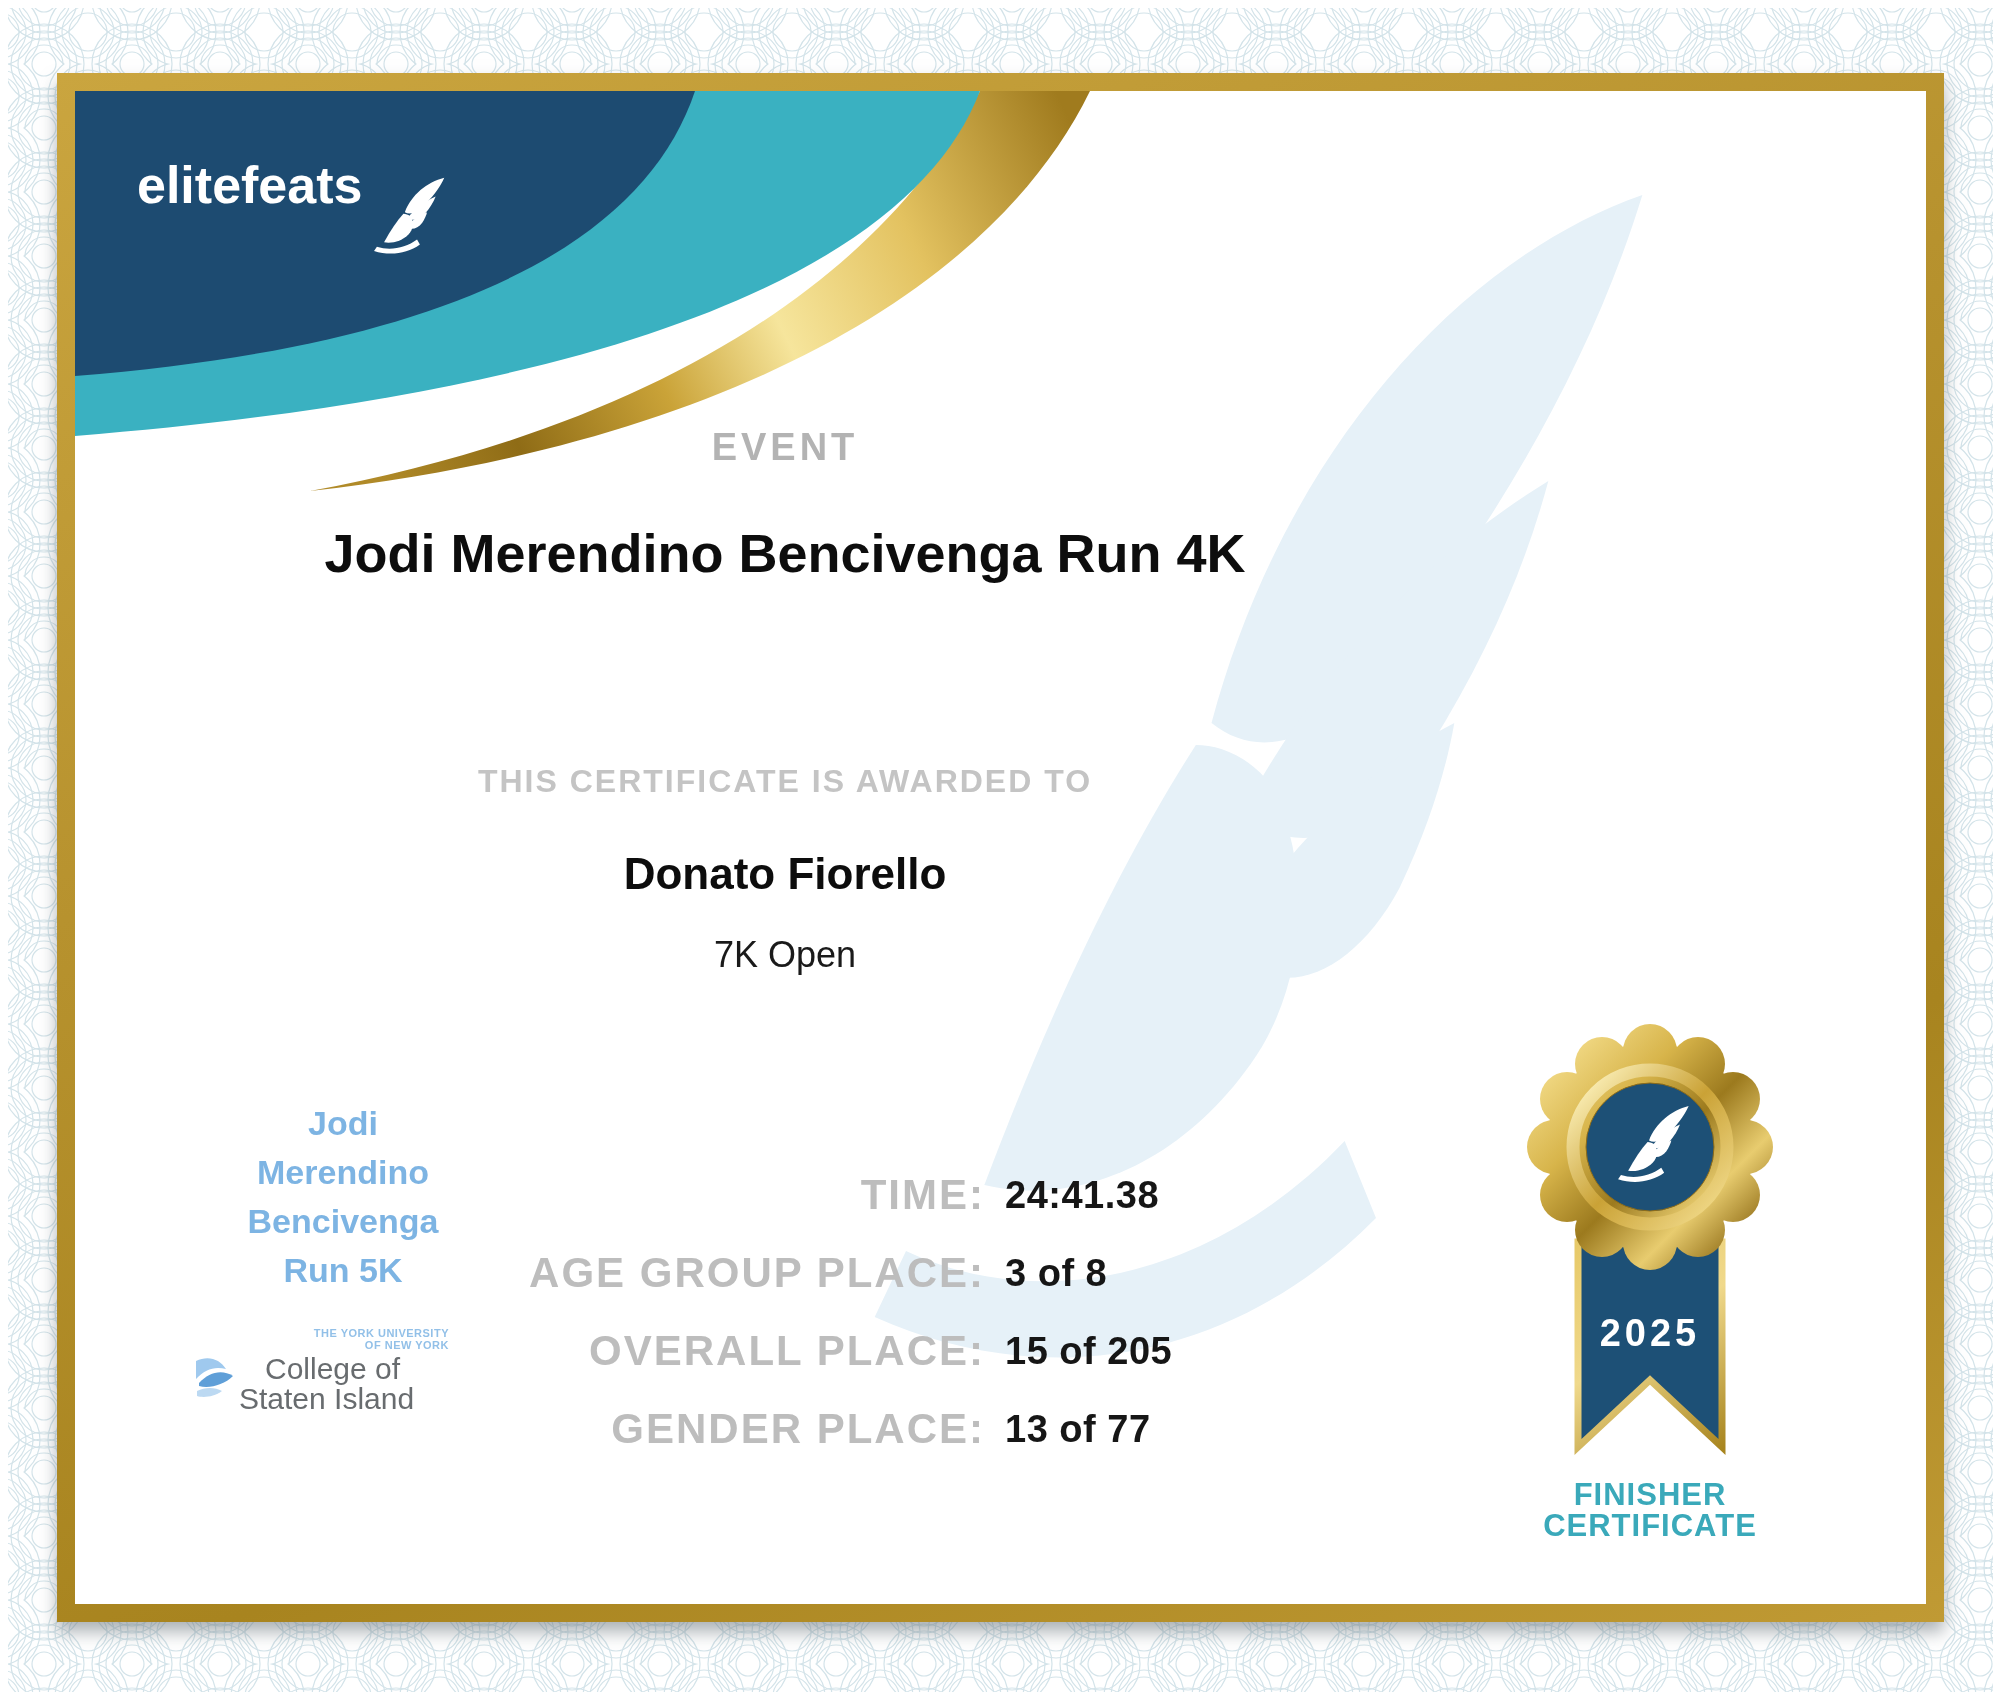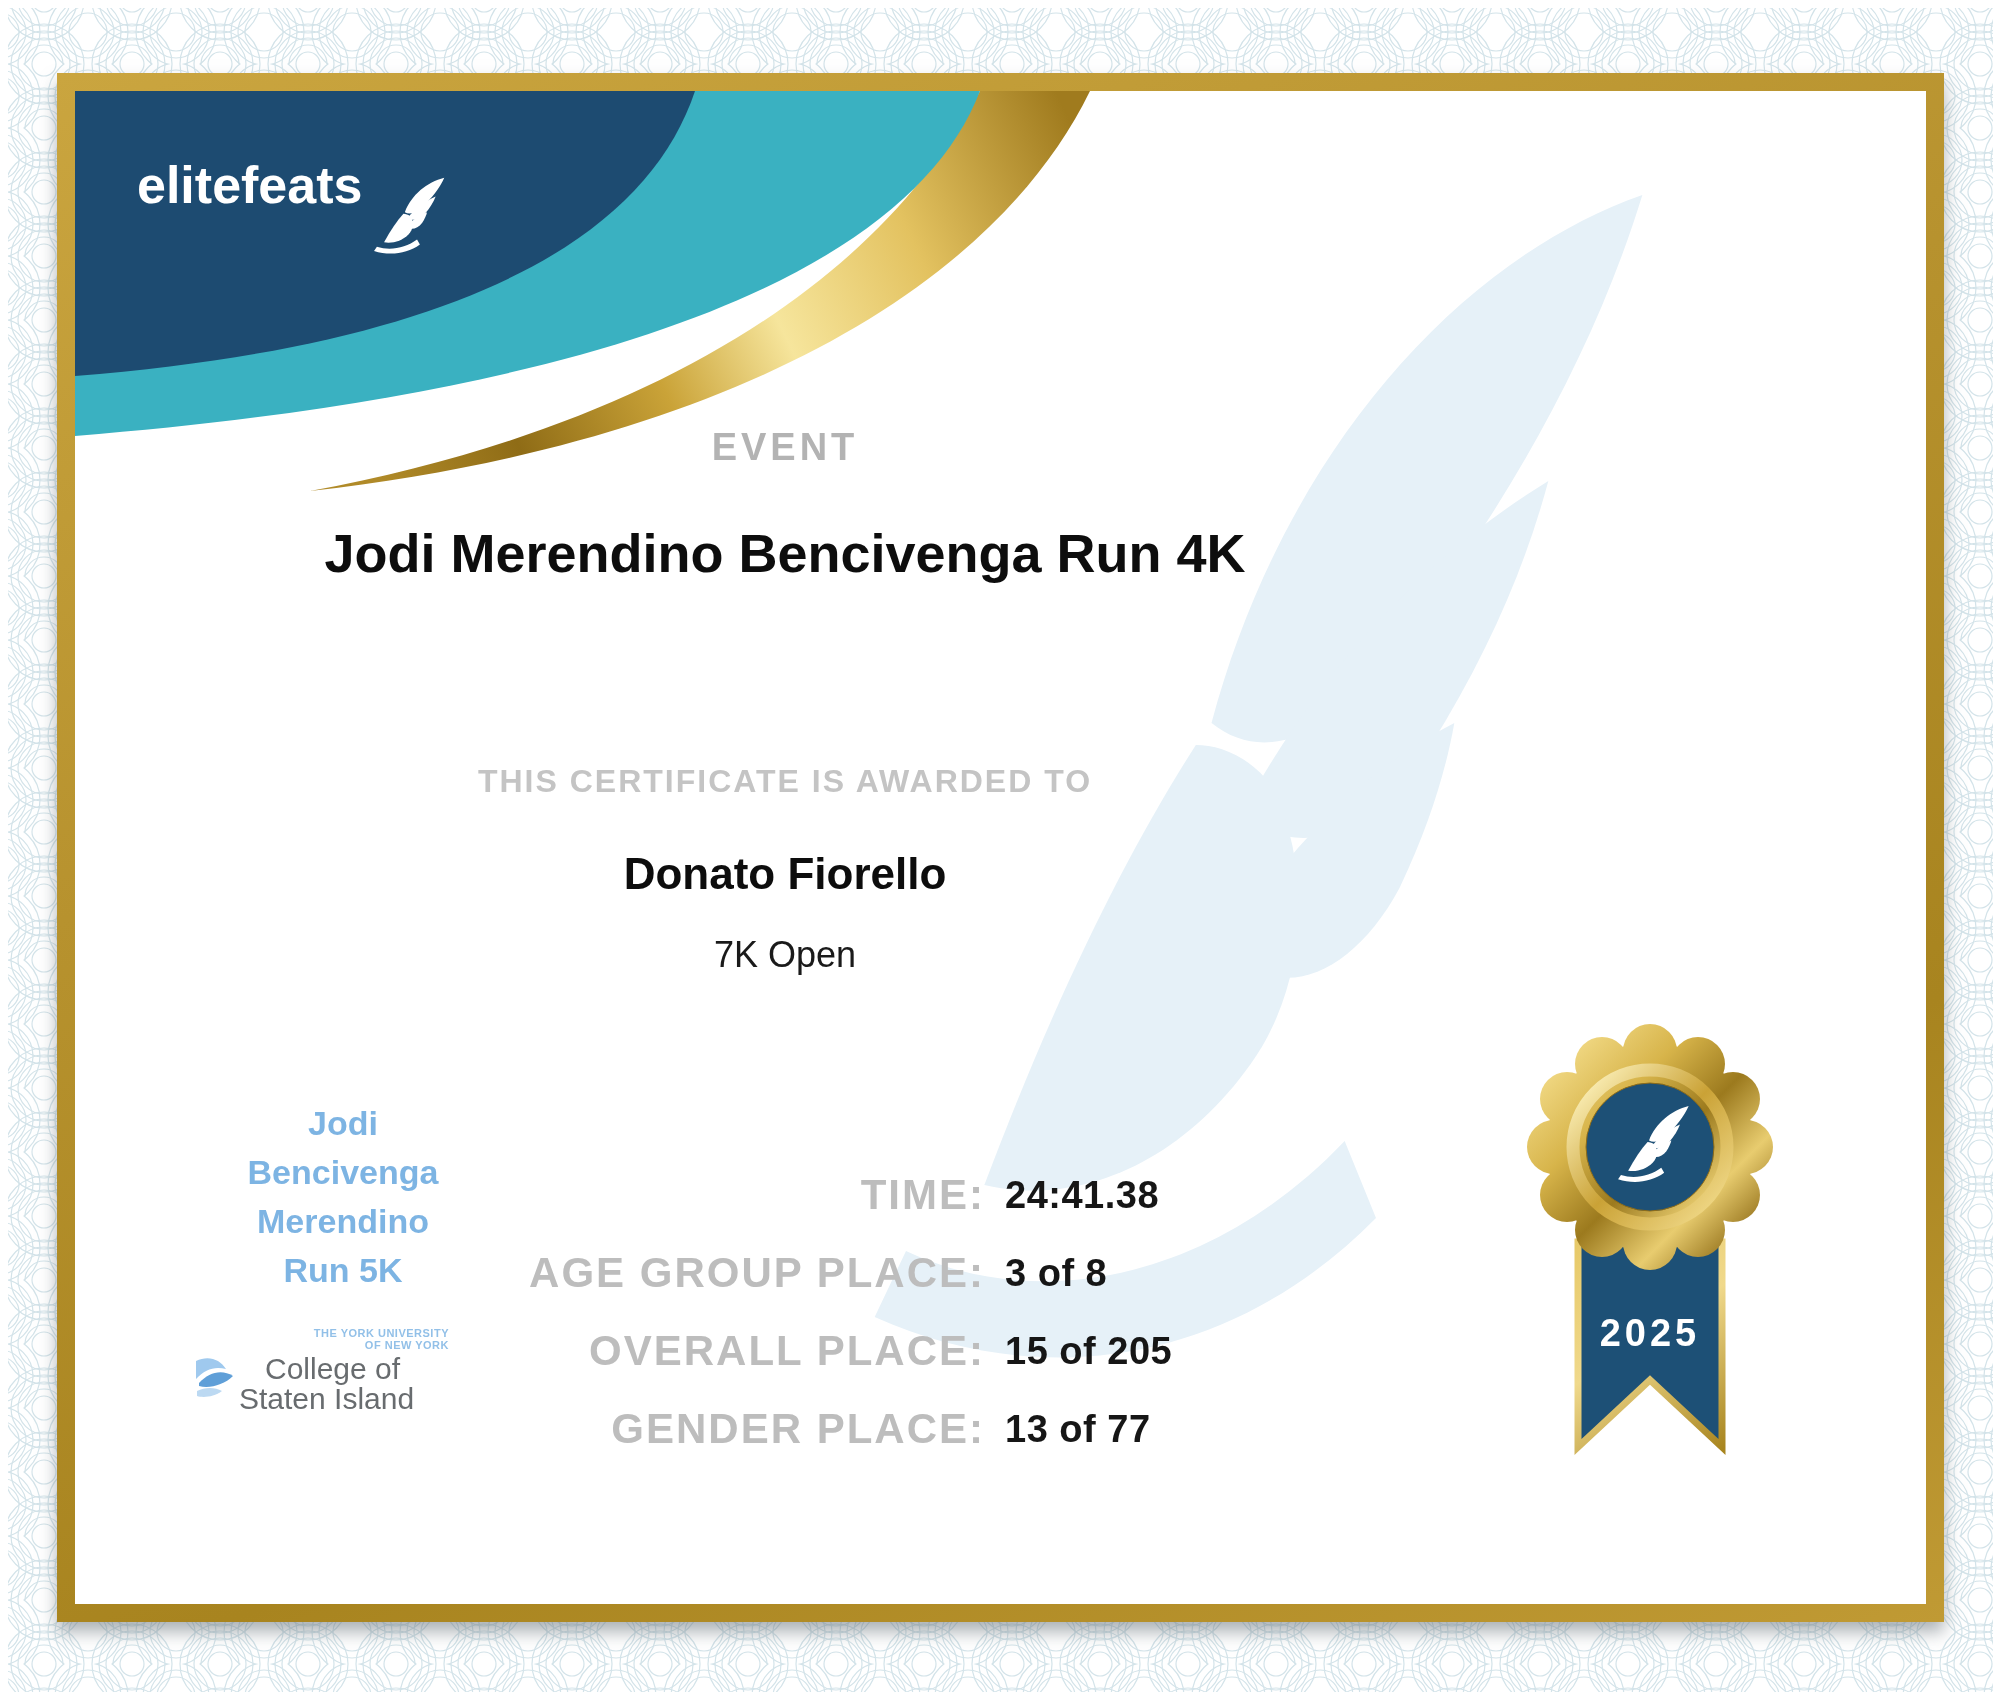"Bencivenga" div { order: before "Merendino" -> after "Merendino" }
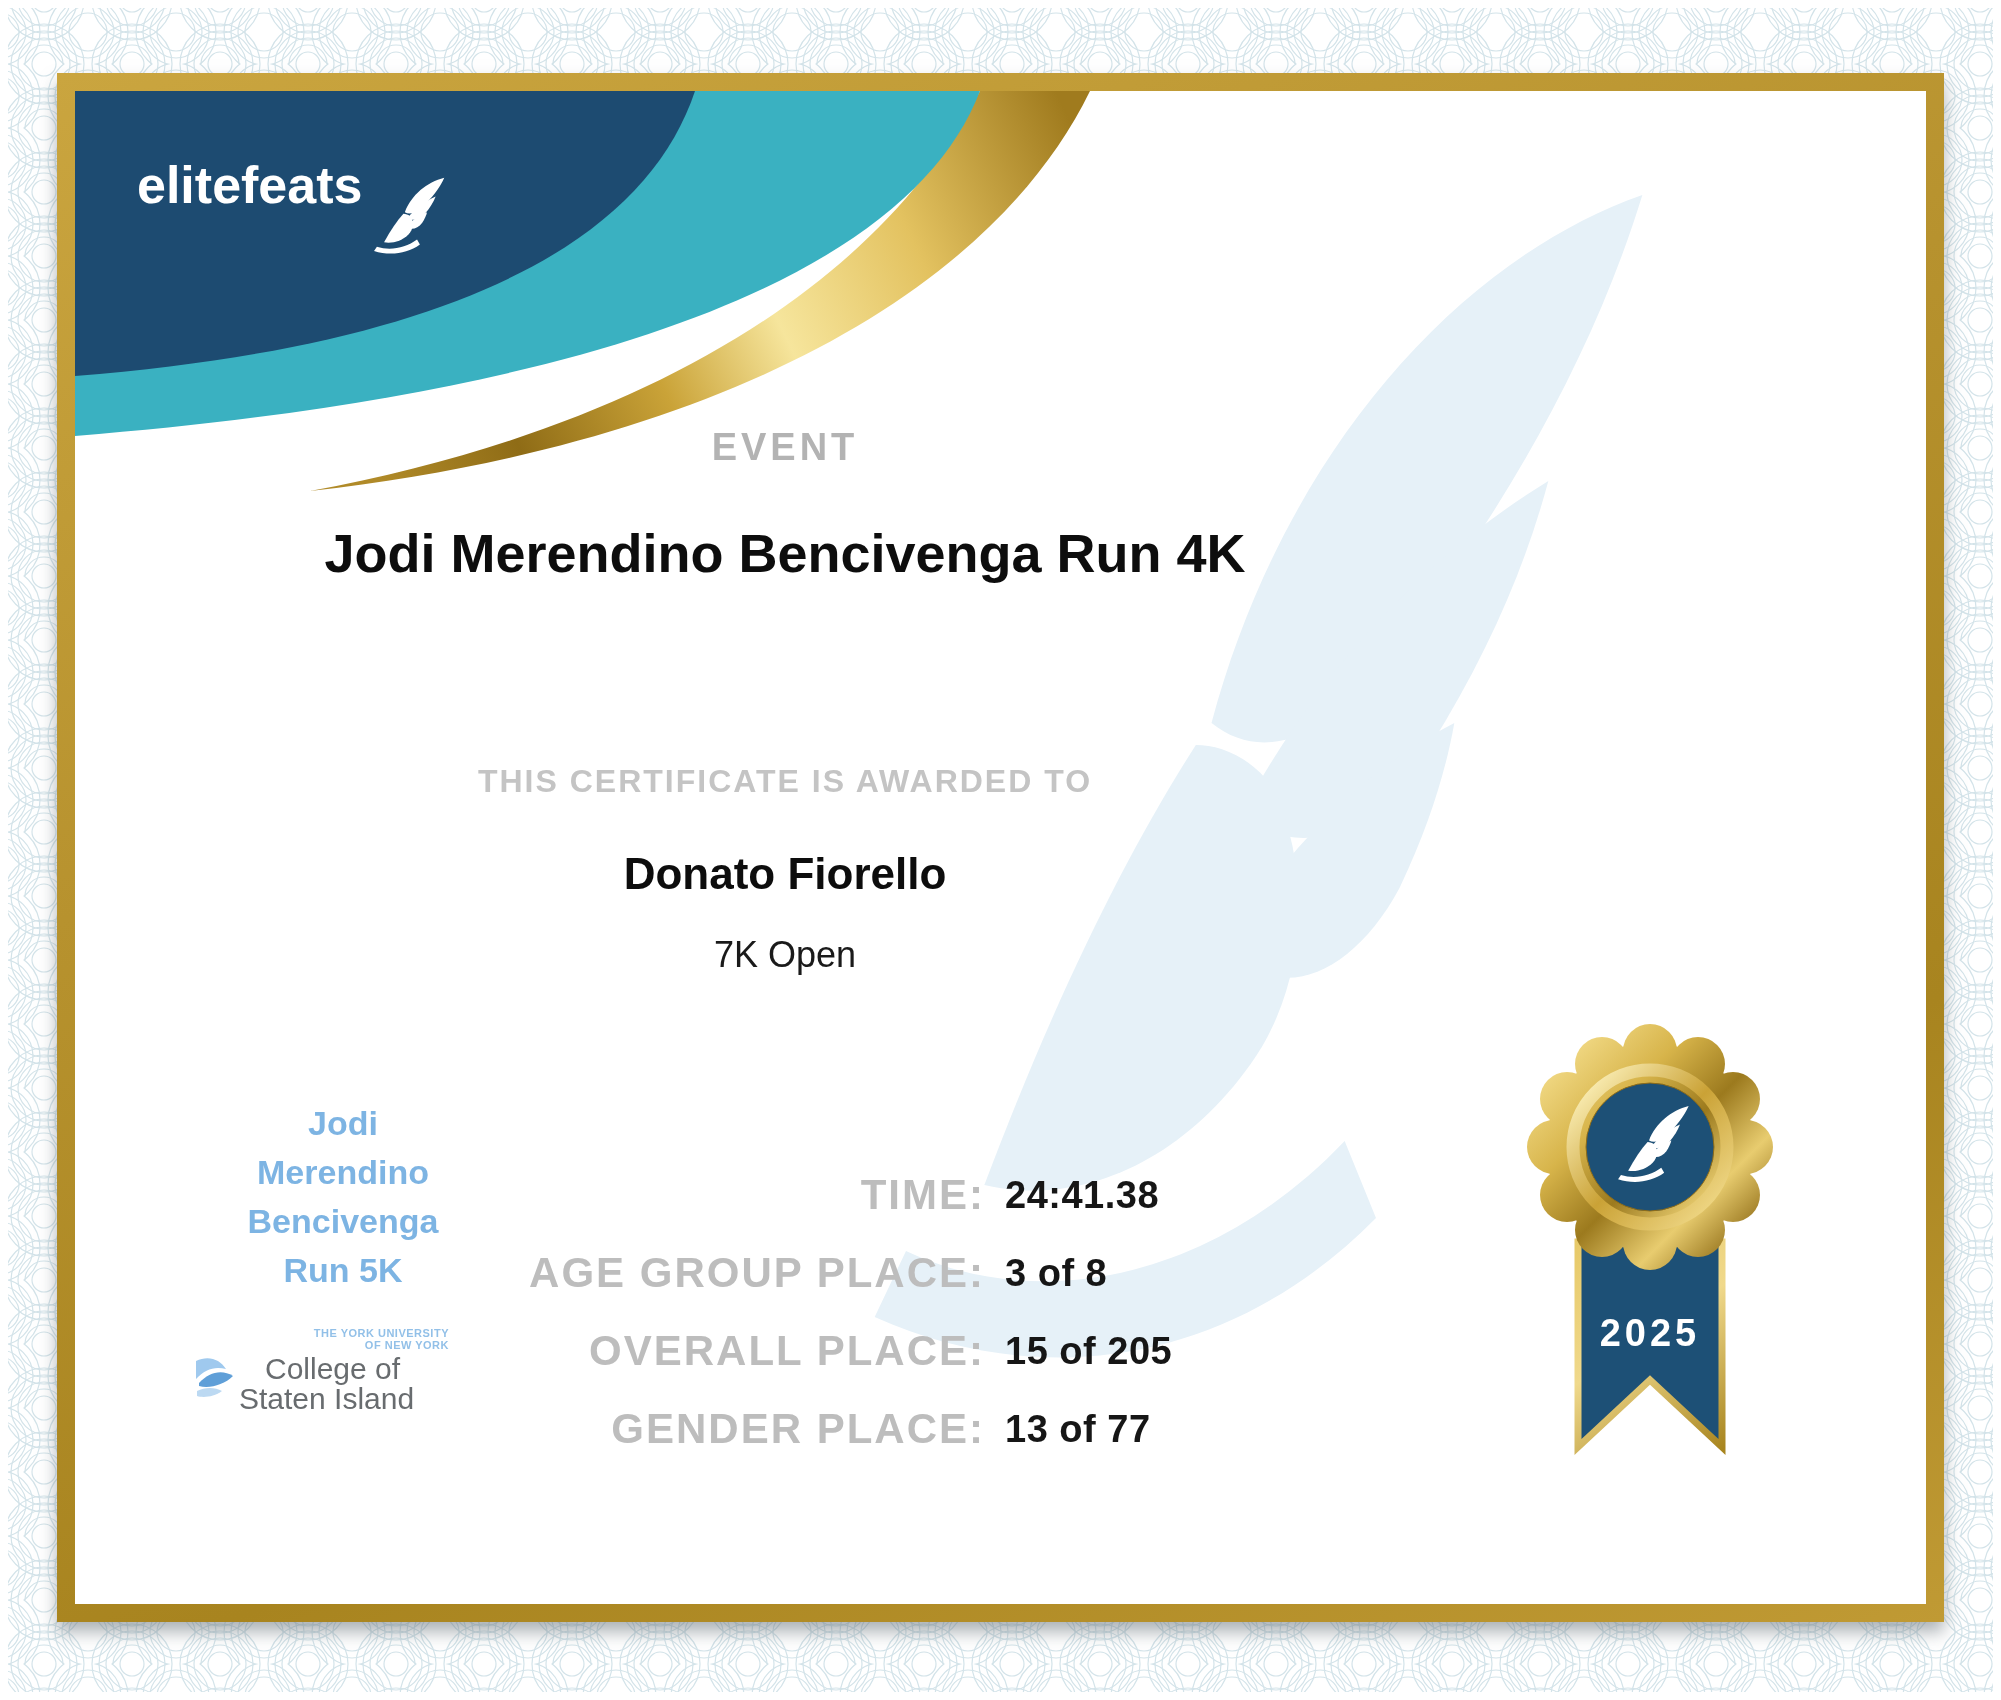"FINISHER" div.medal-caption { html: none -> <div> <div>FINISHER</div> <div>CERTIFICATE</div> </div> }
